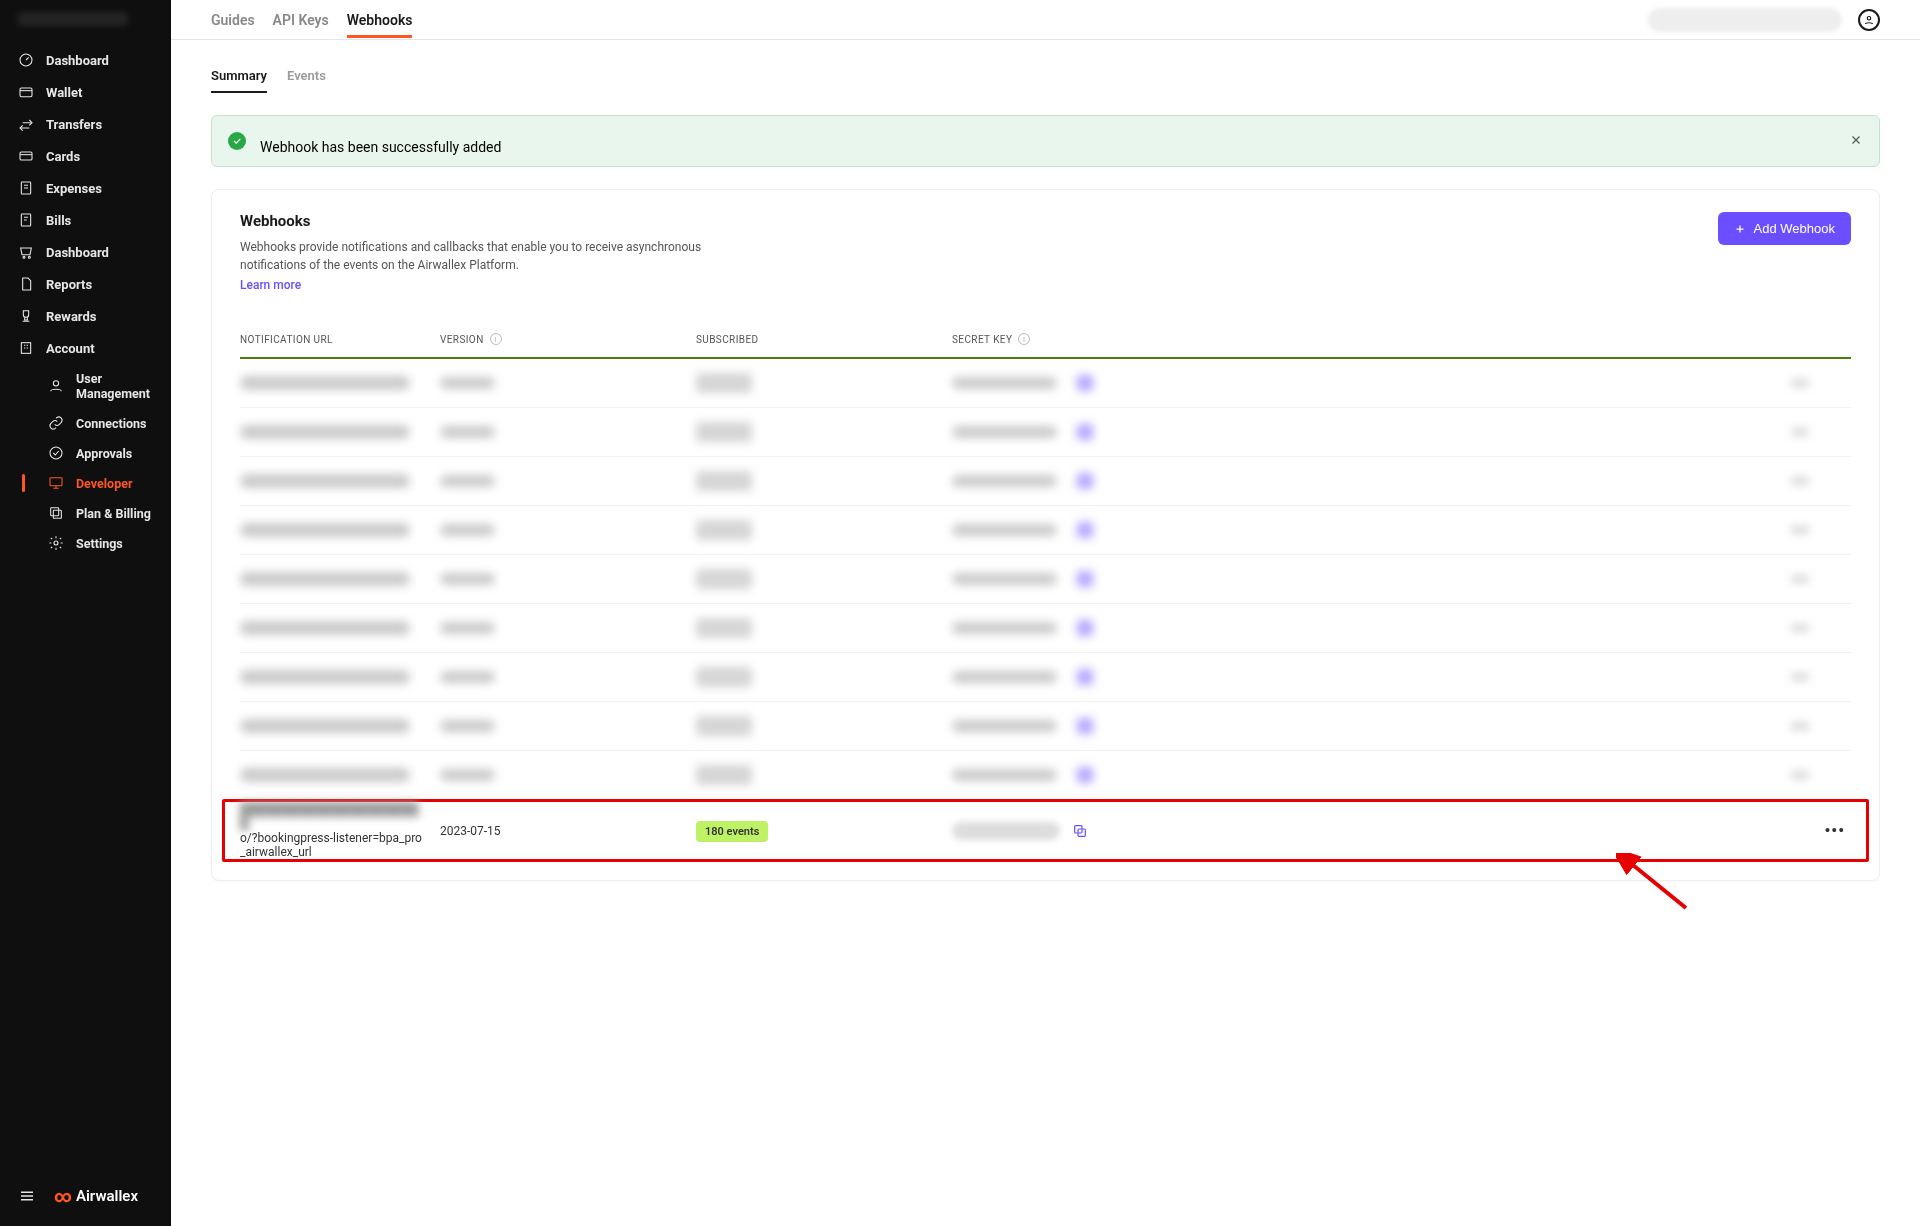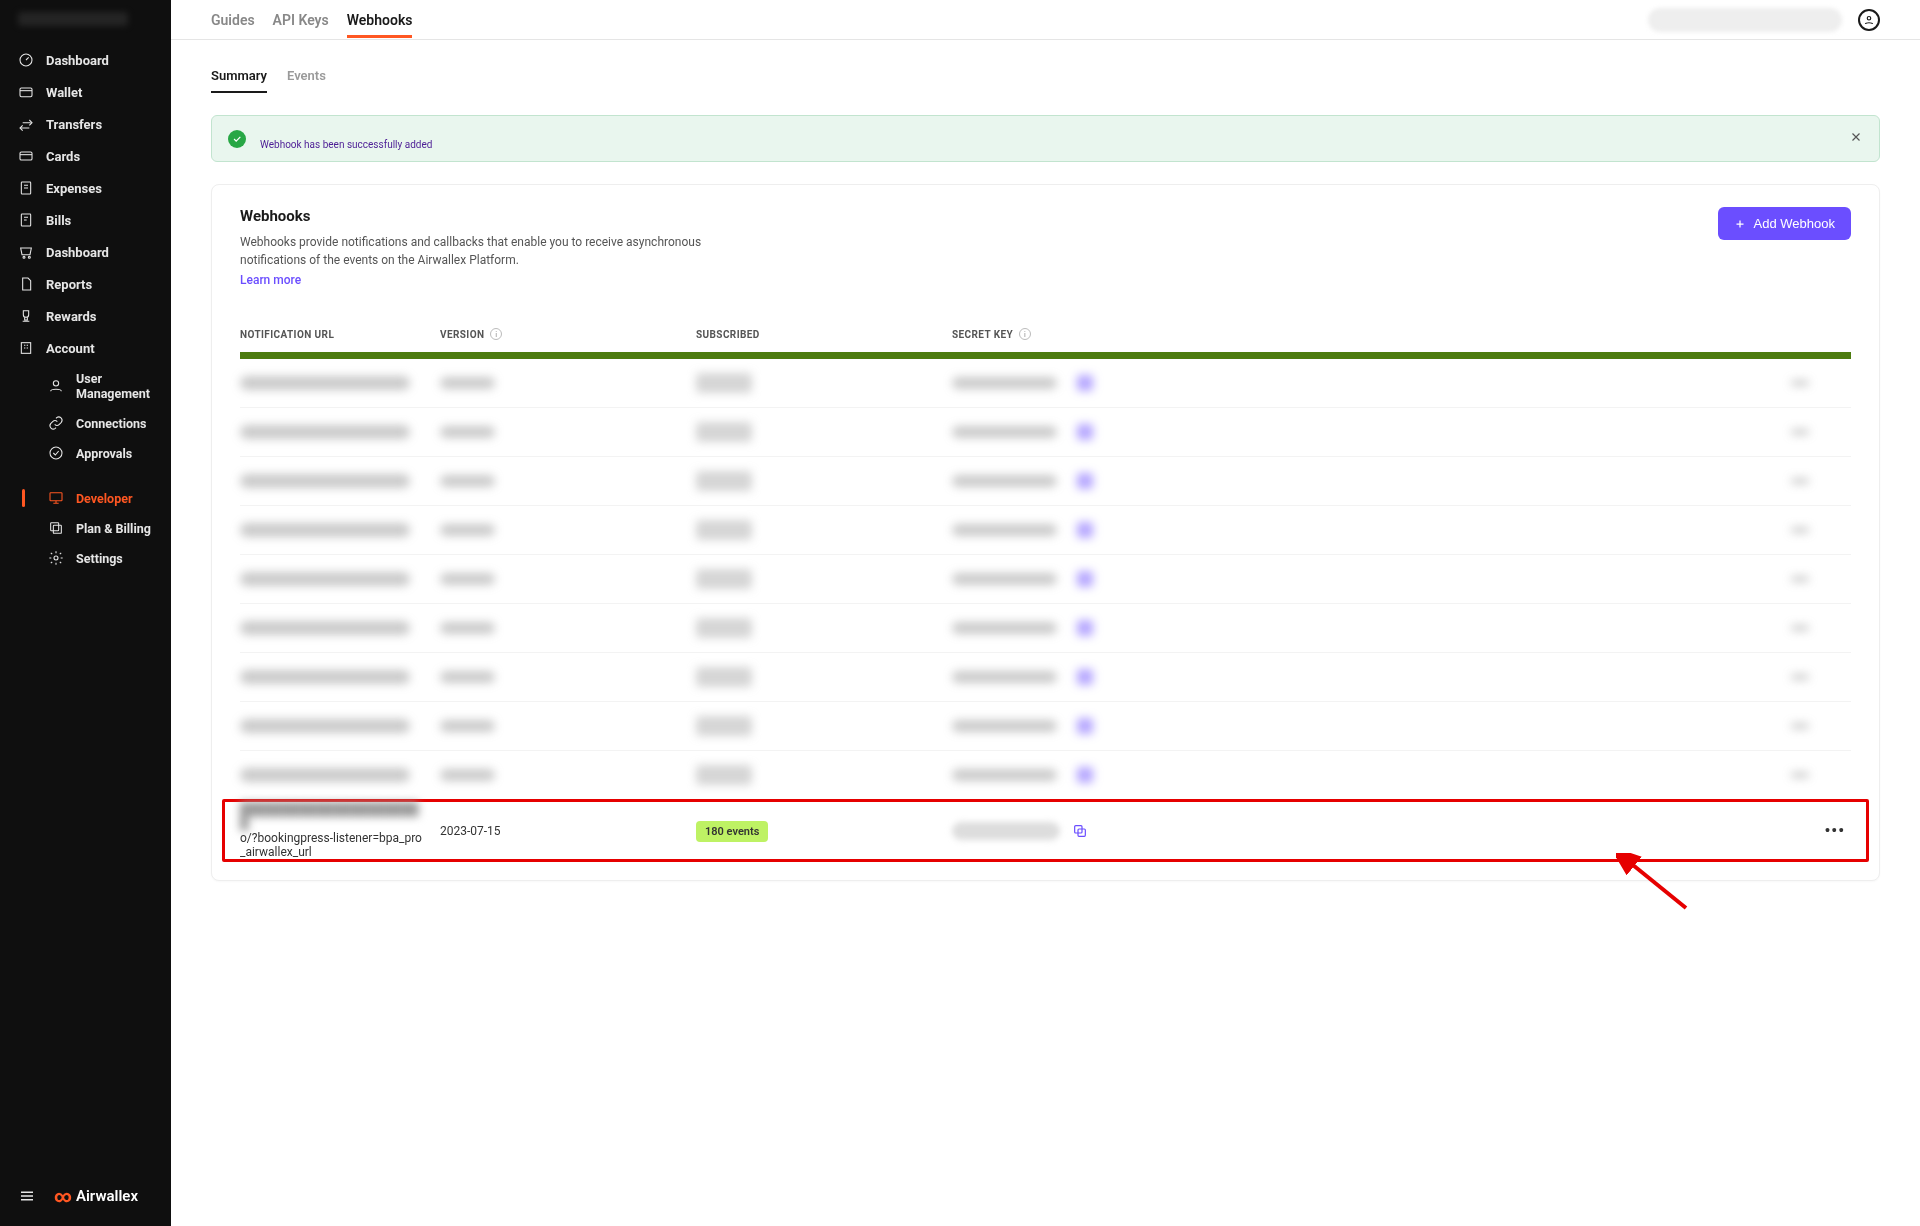"Webhook has been successfully added" .alert-text { color: #4c1d95 -> #000000; font-size: 10px -> 14px }
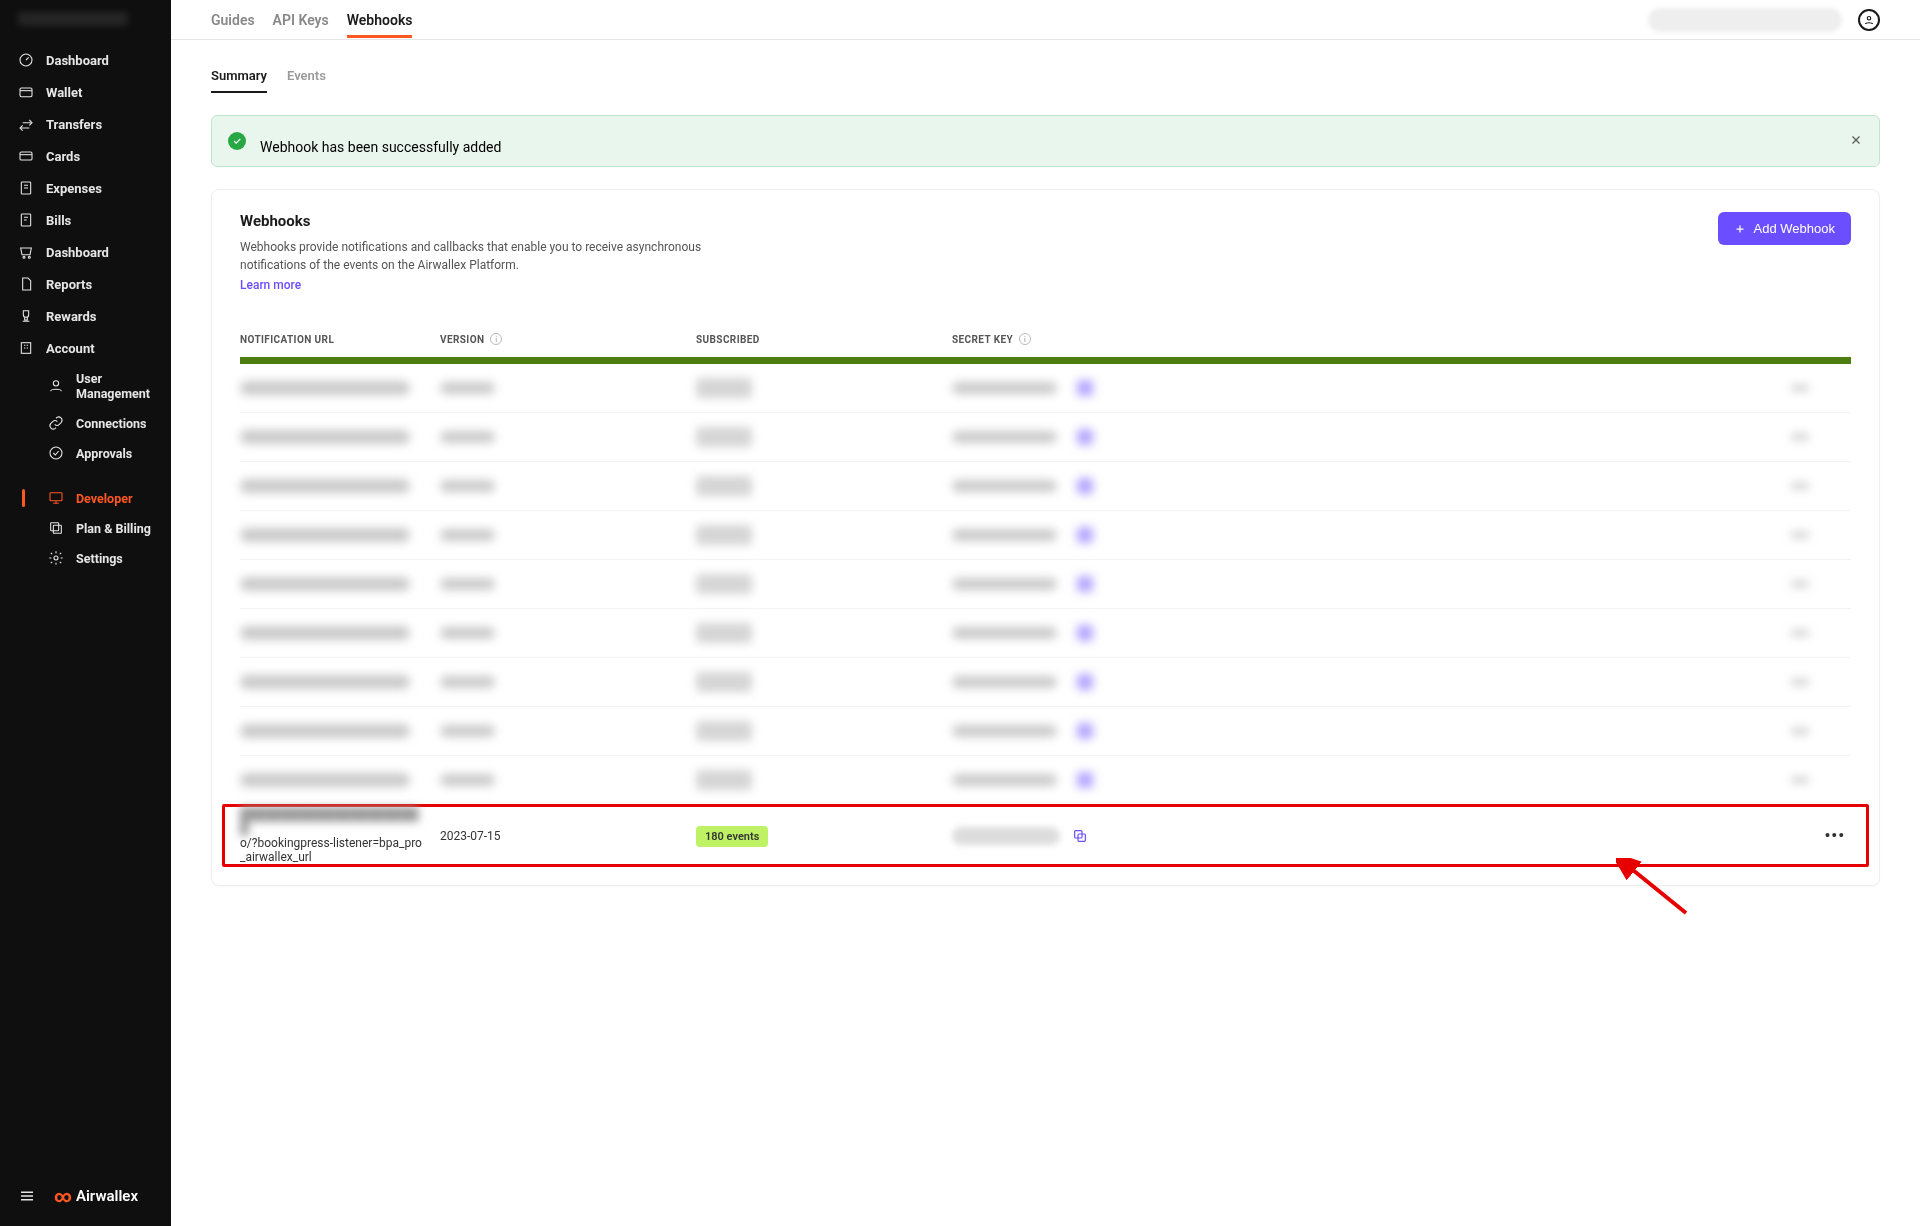"NOTIFICATION URL" .tbl-head { border-bottom: 7px solid #4d7c0f -> 2px solid #4d7c0f; font-weight: 700 -> 400 }
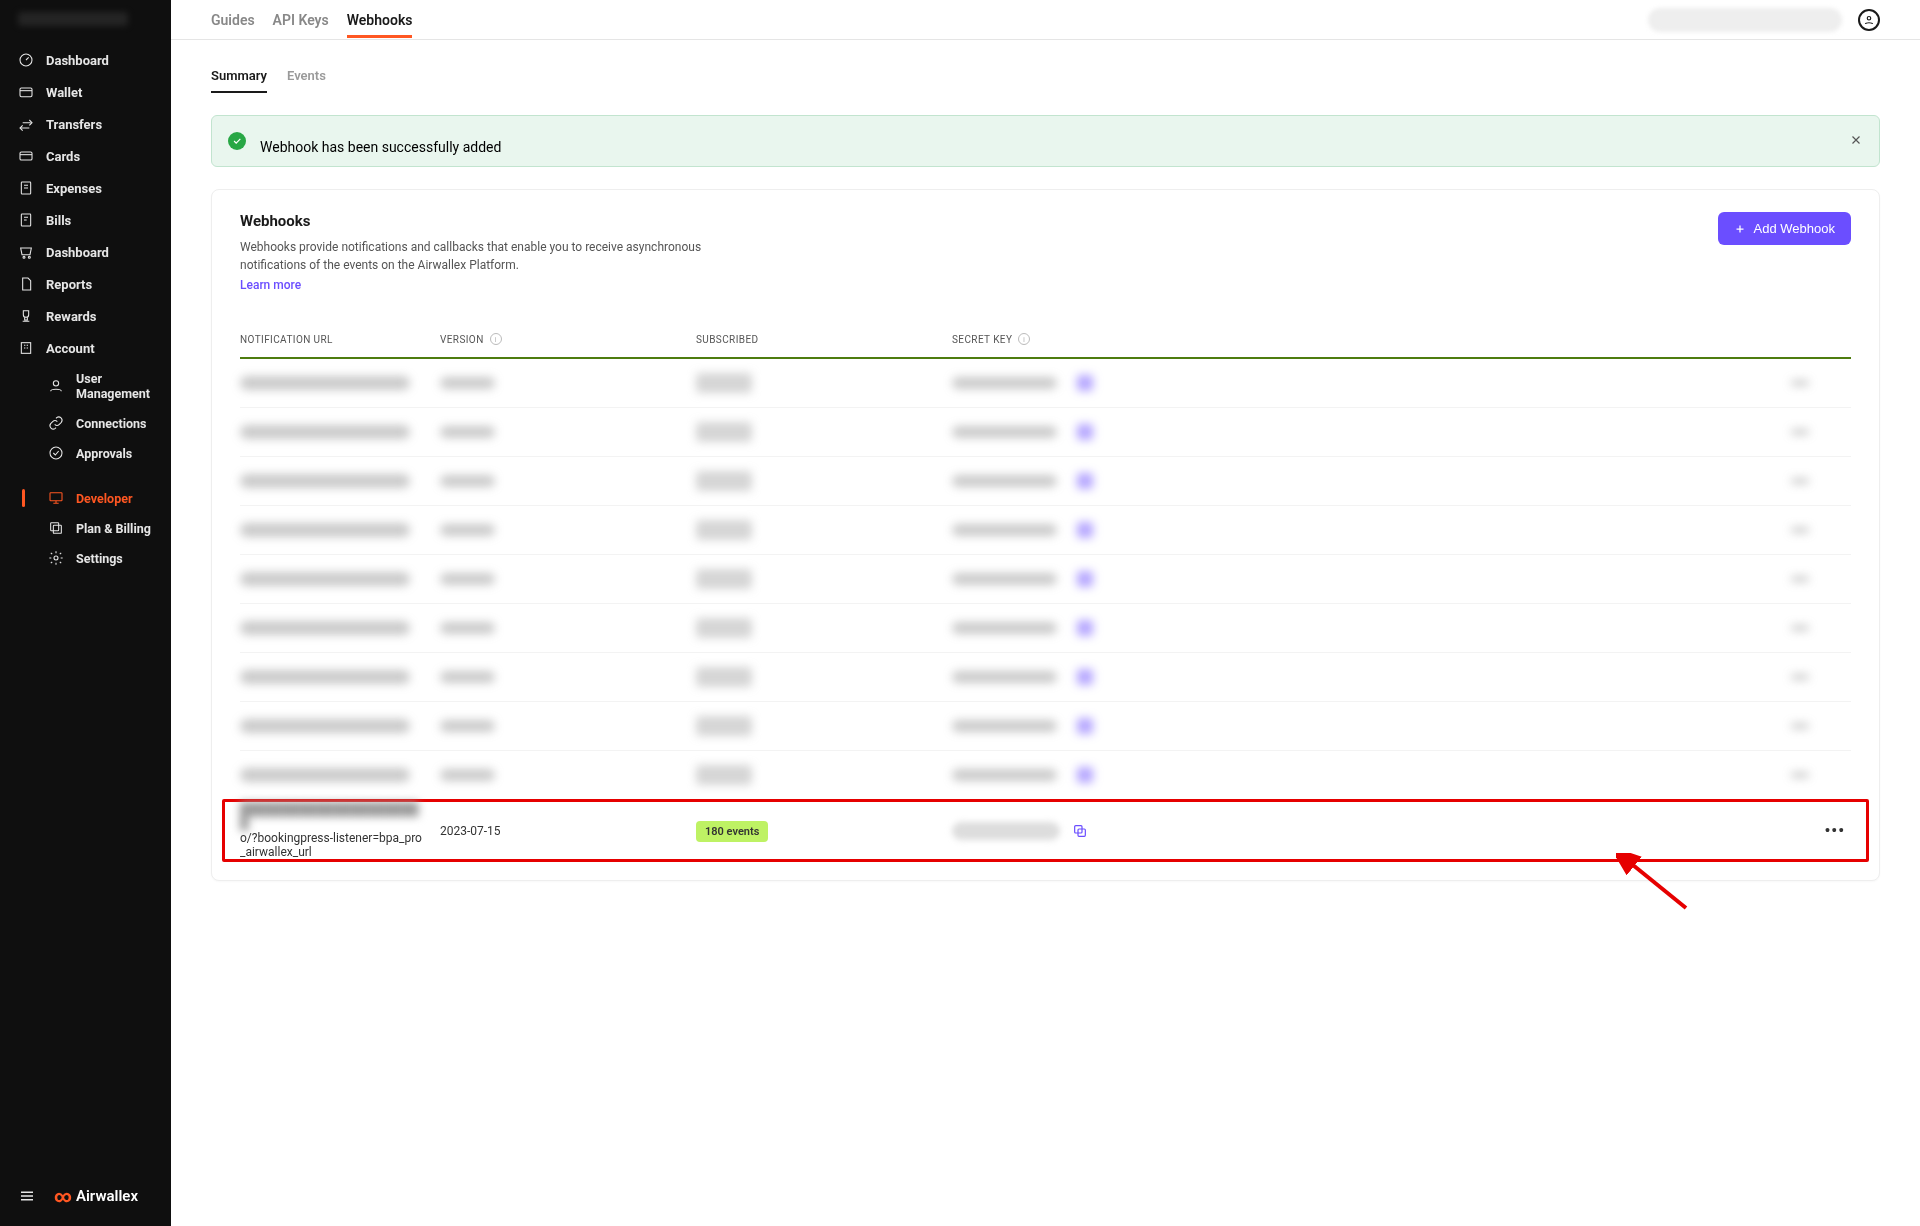"Developer" .subnav .nav-item.active { margin-top: 15px -> none }
